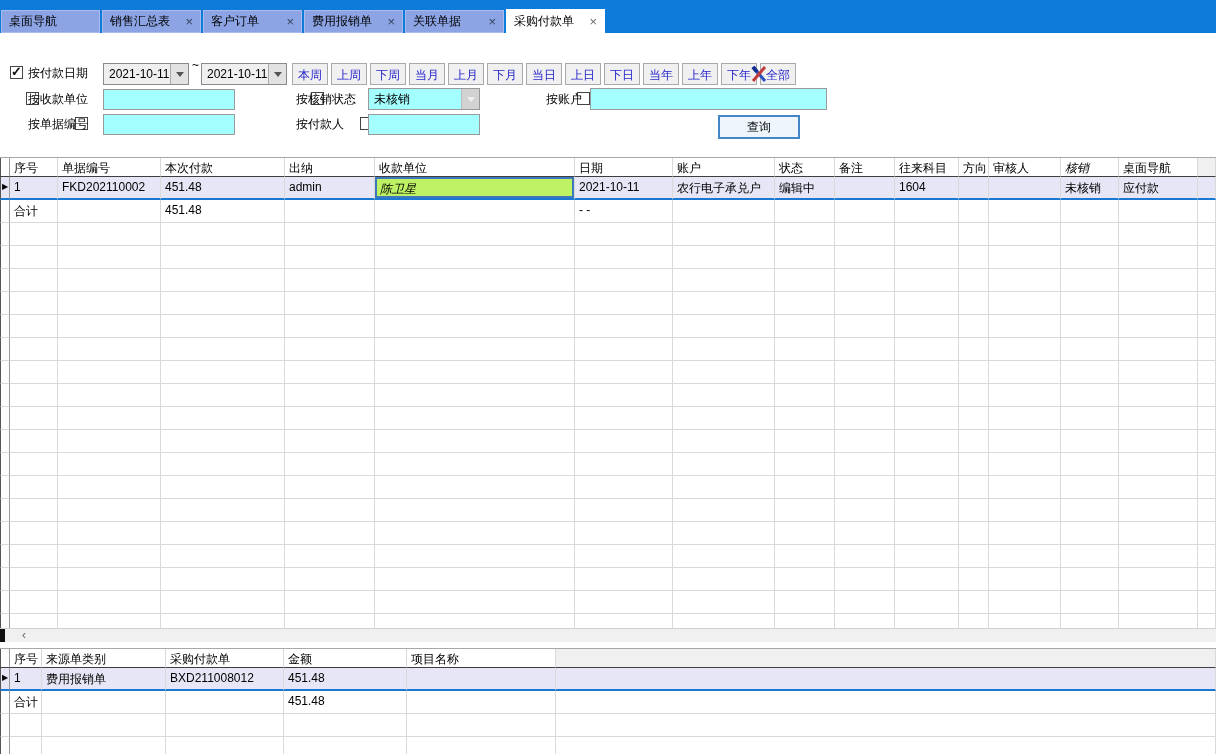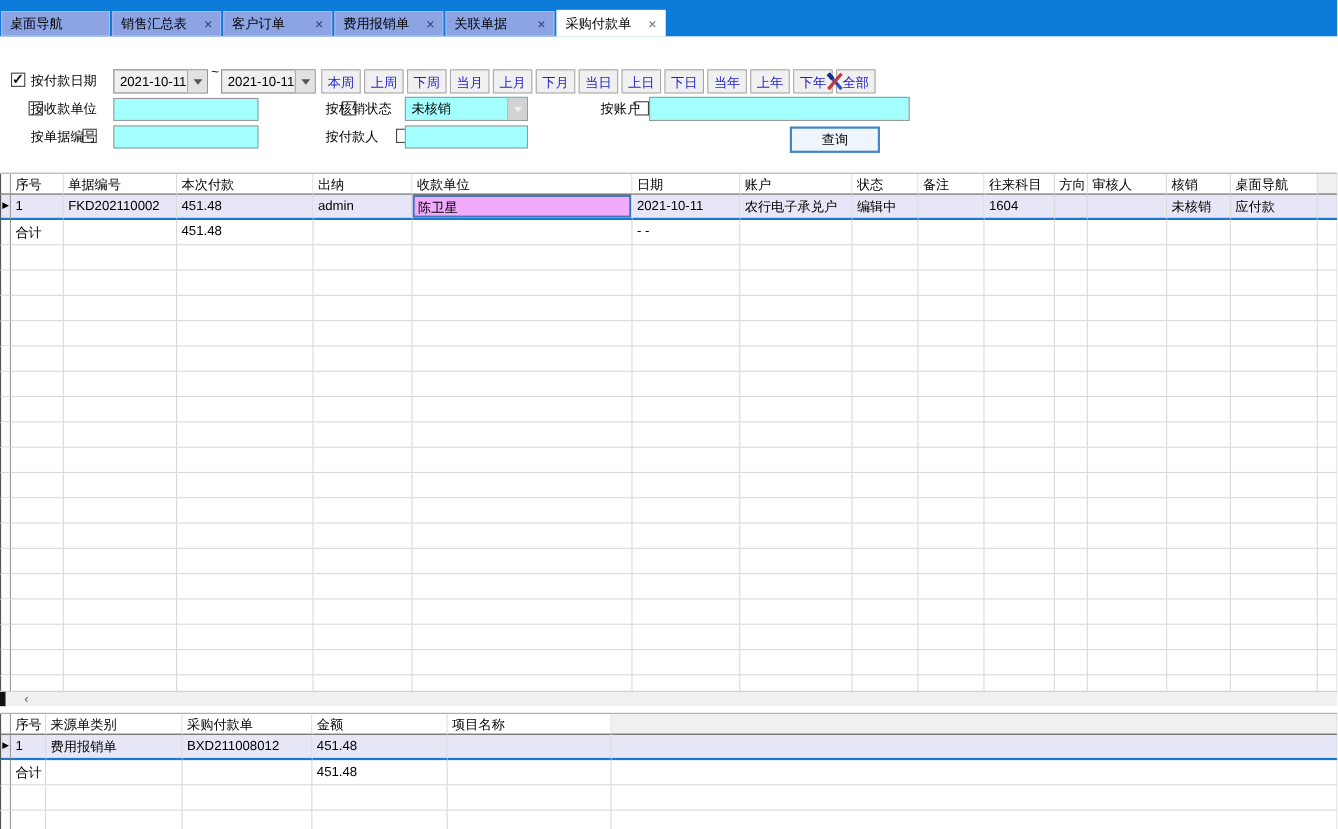"核销" div.th { font-style: none -> italic }
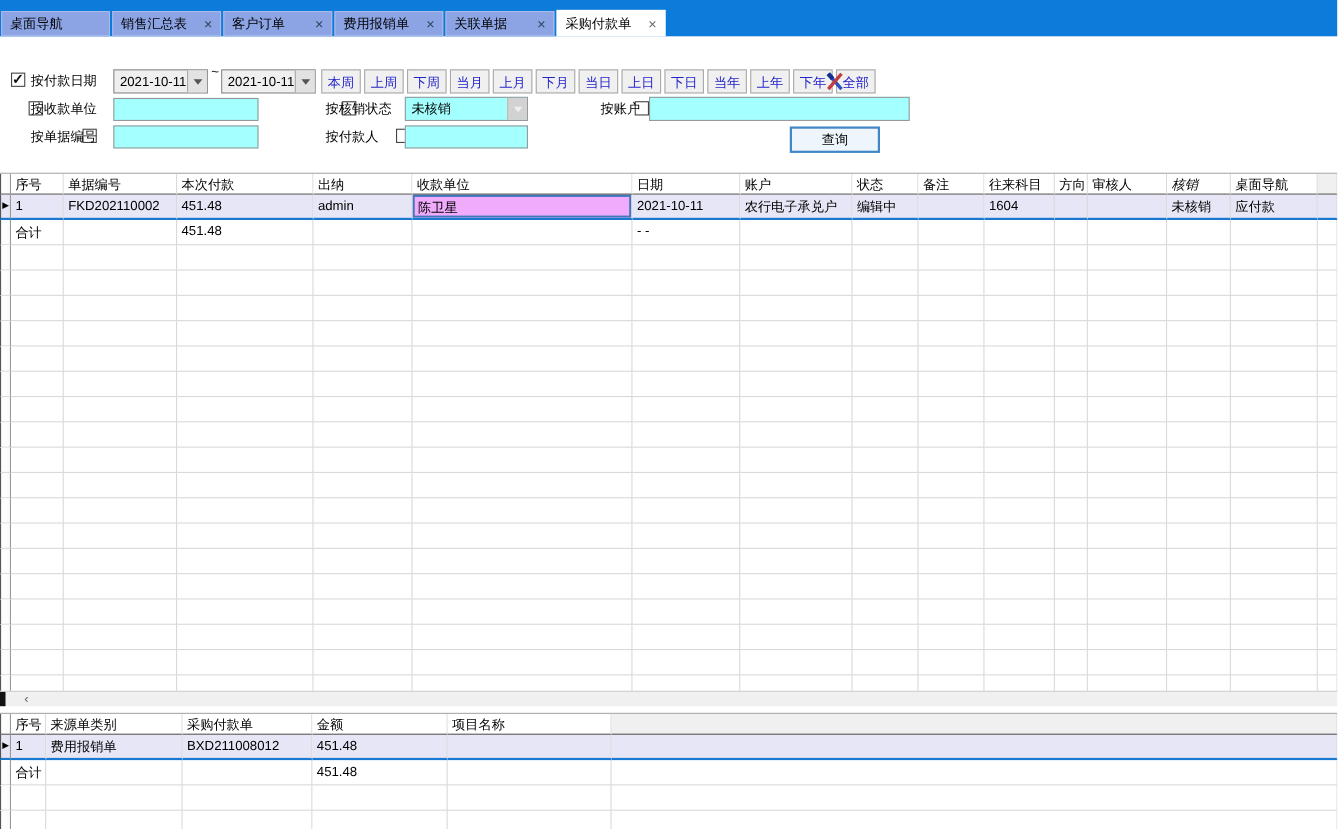"陈卫星" .edit-box { background: #f0abfc -> #bef264; font-style: none -> italic }
